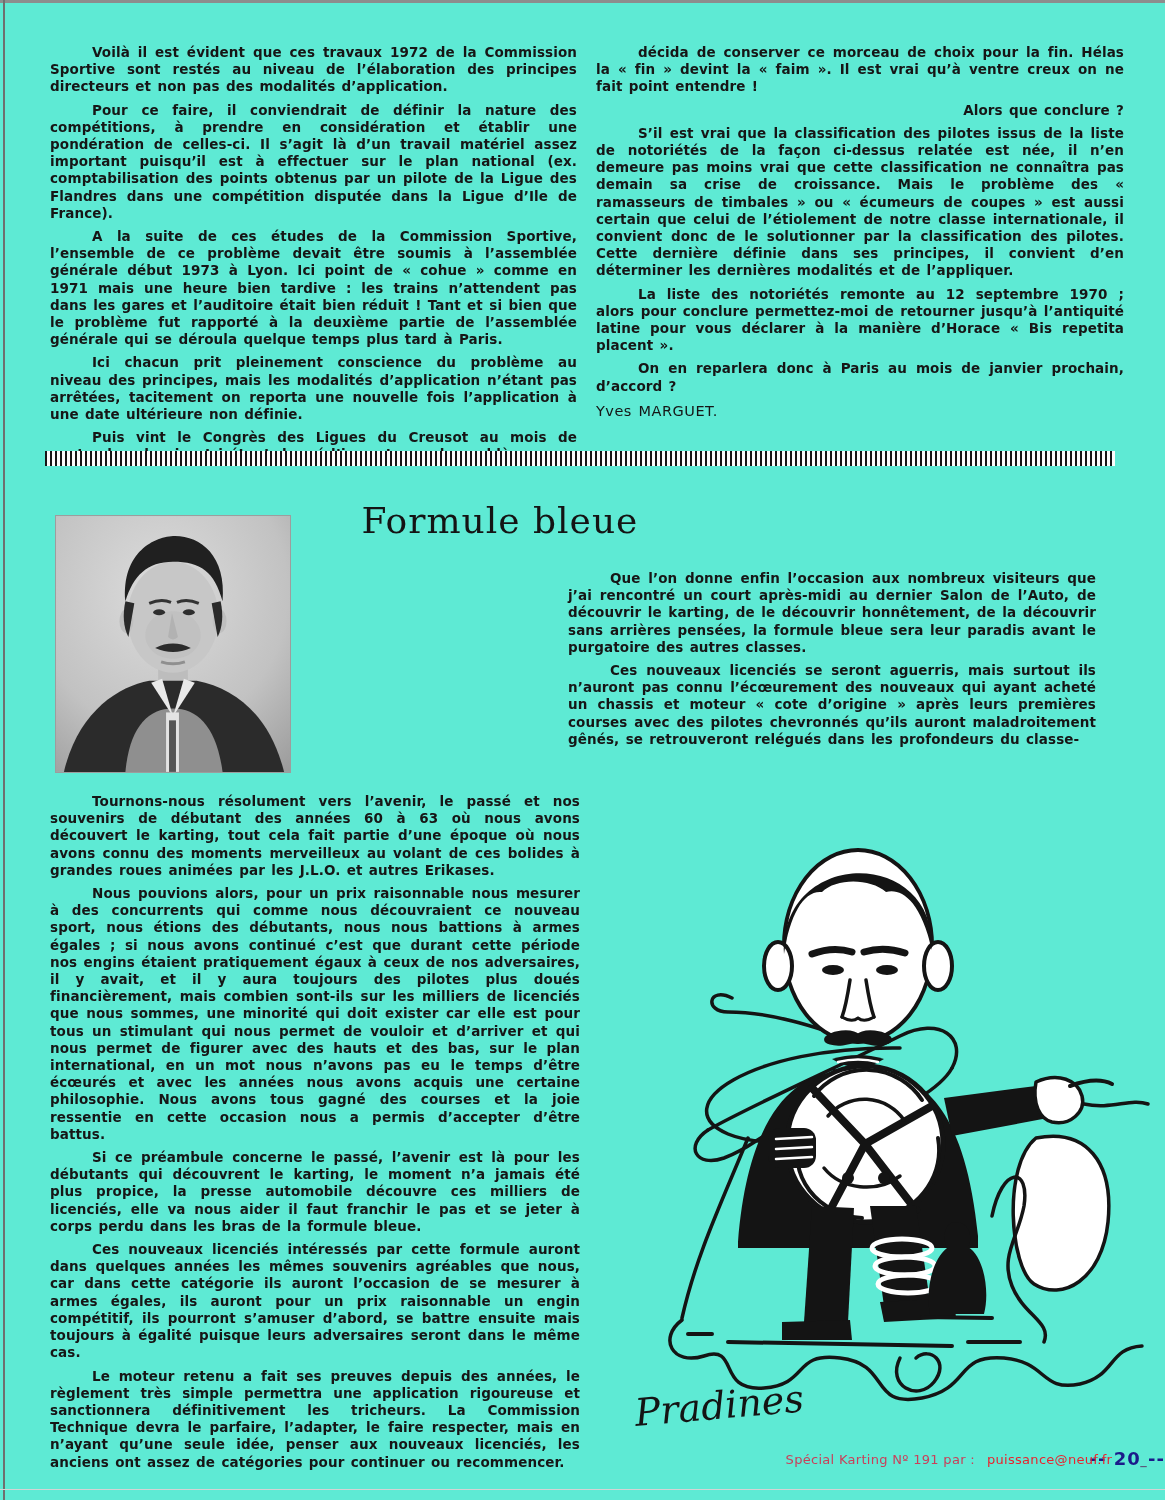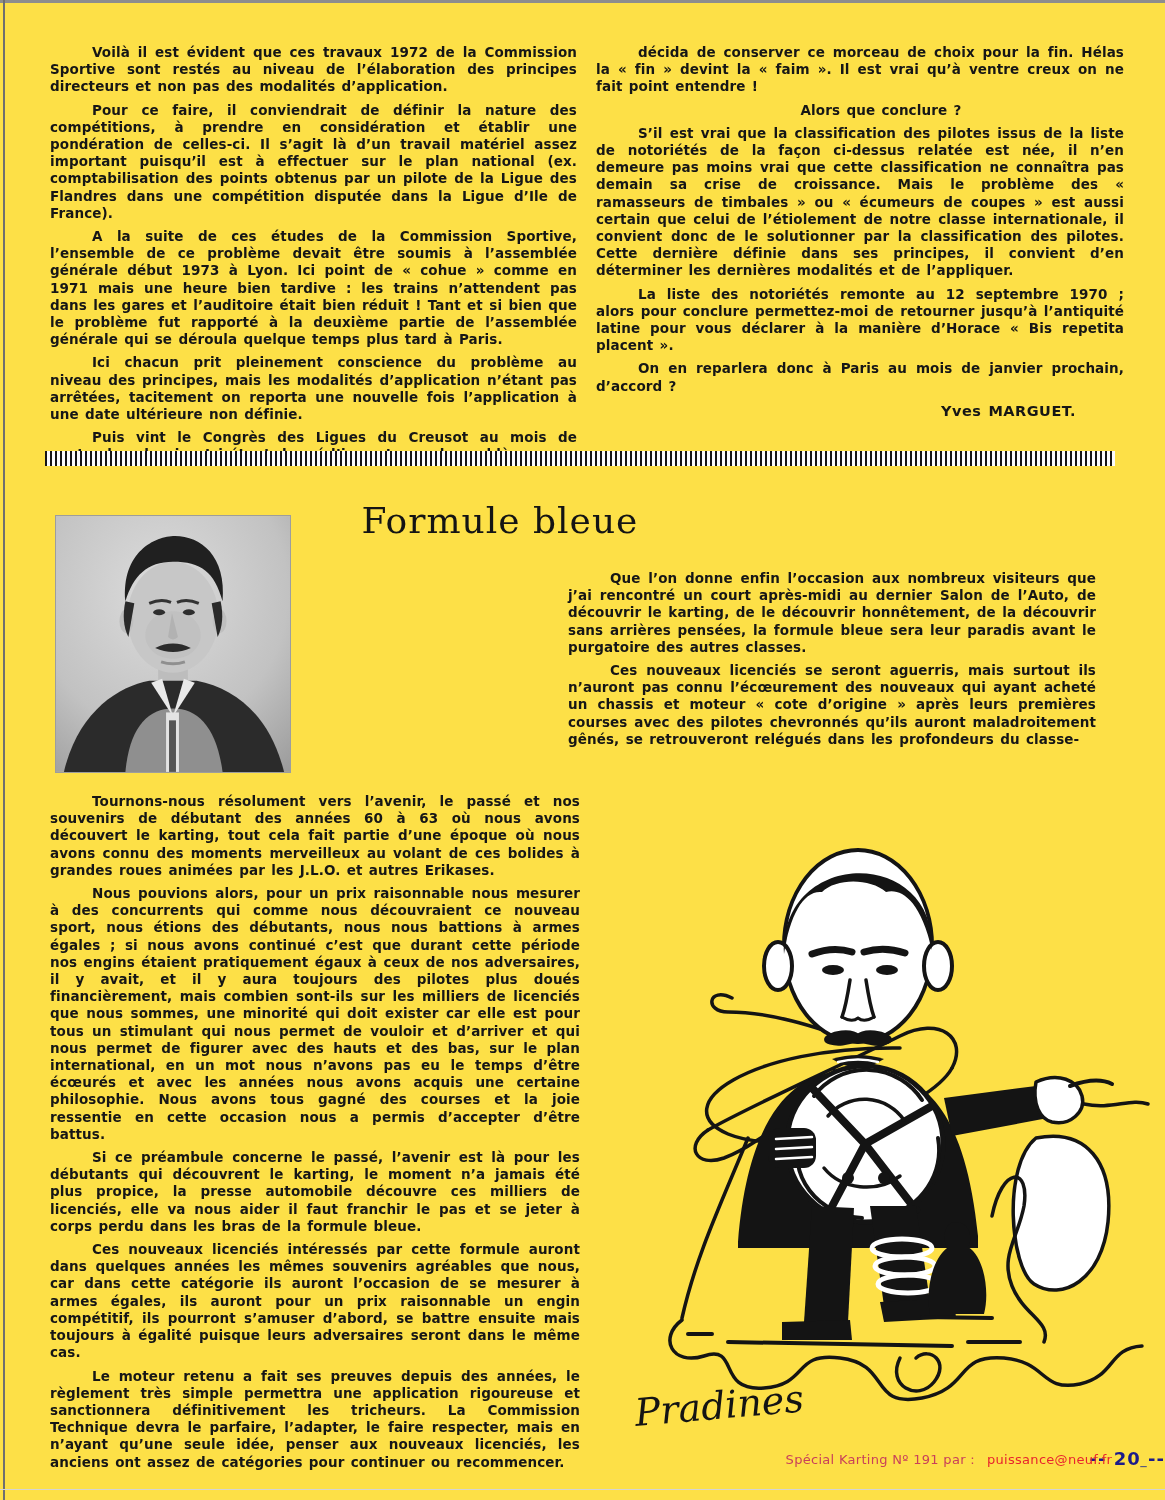"Voilà il est évident que" .page { background: #fde047 -> #5eead4 }
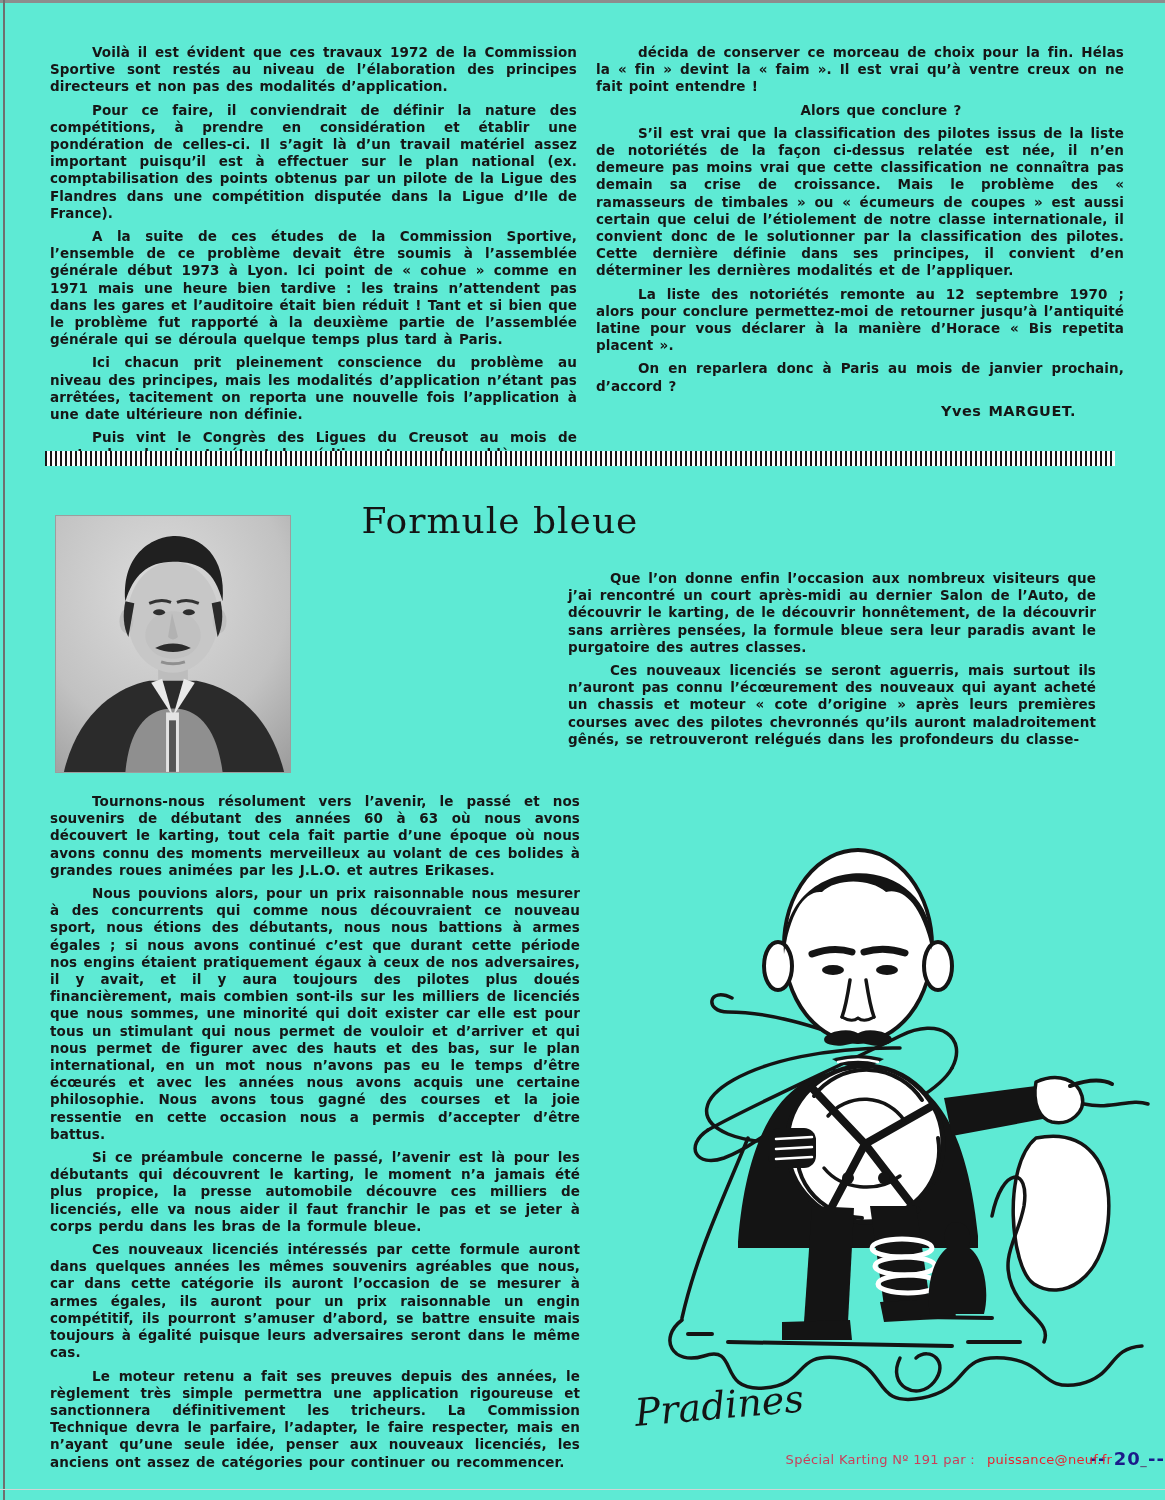"Alors que conclure ?" .col p.no-just { text-align: center -> right }
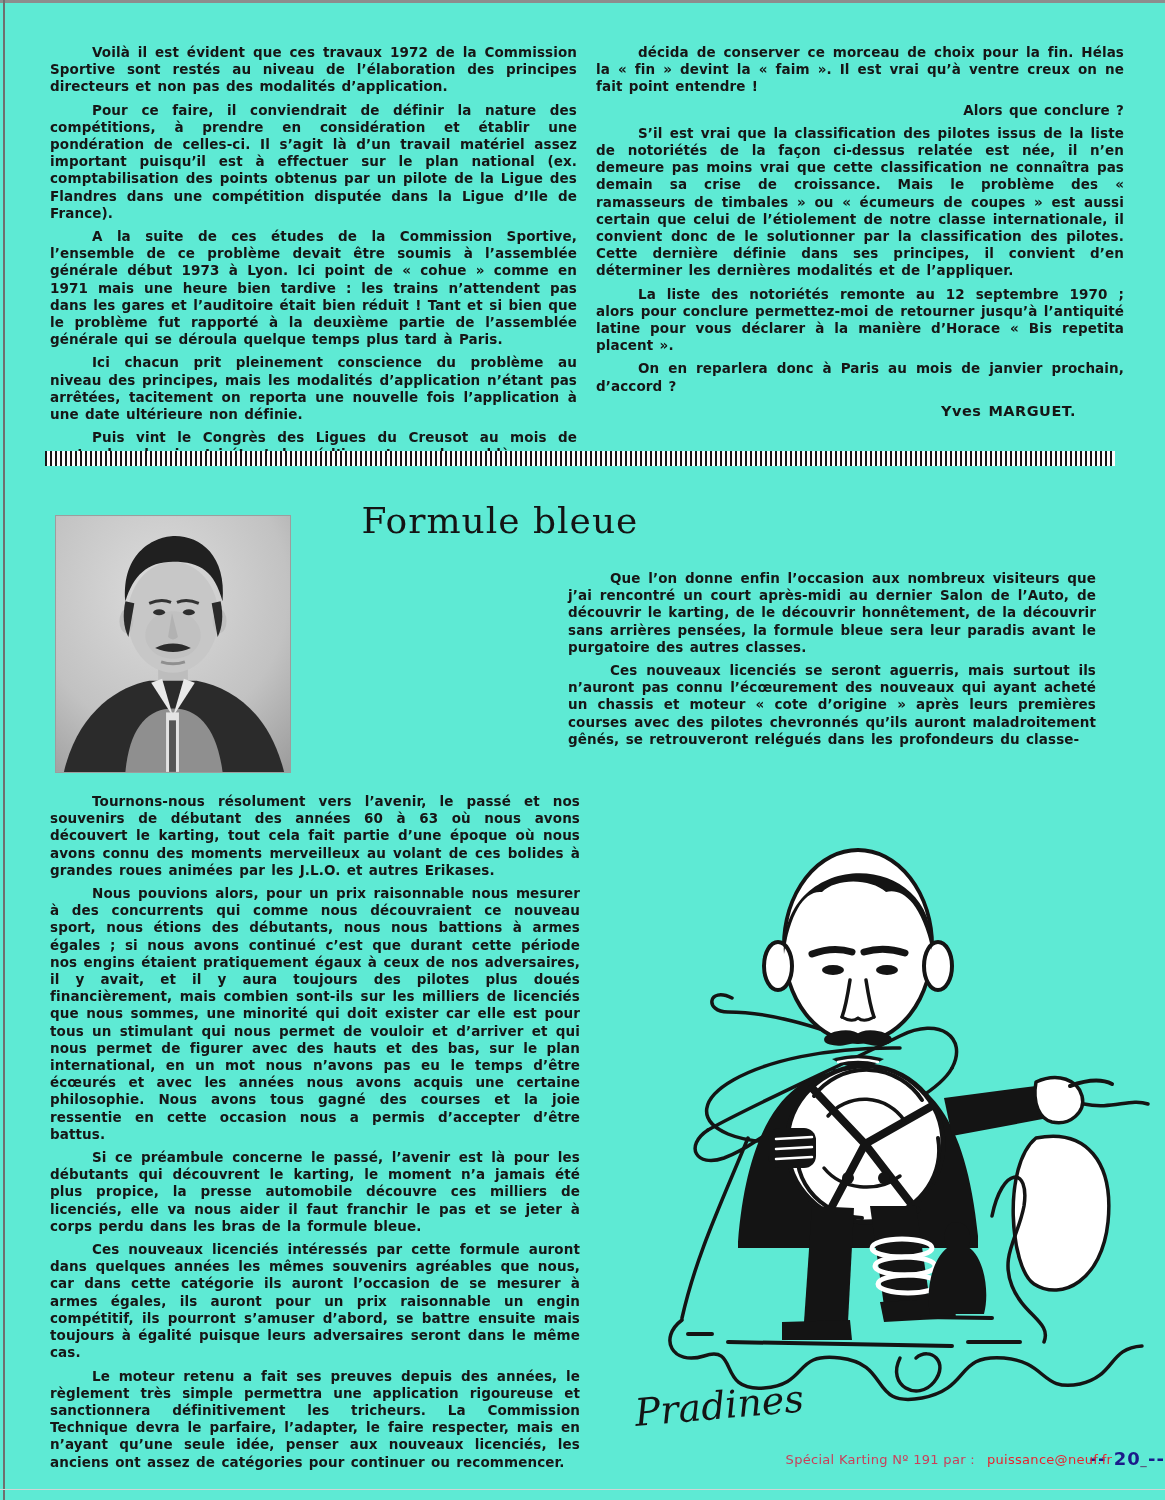"Yves MARGUET." .sig { font-weight: bold -> normal; text-align: right -> none }
